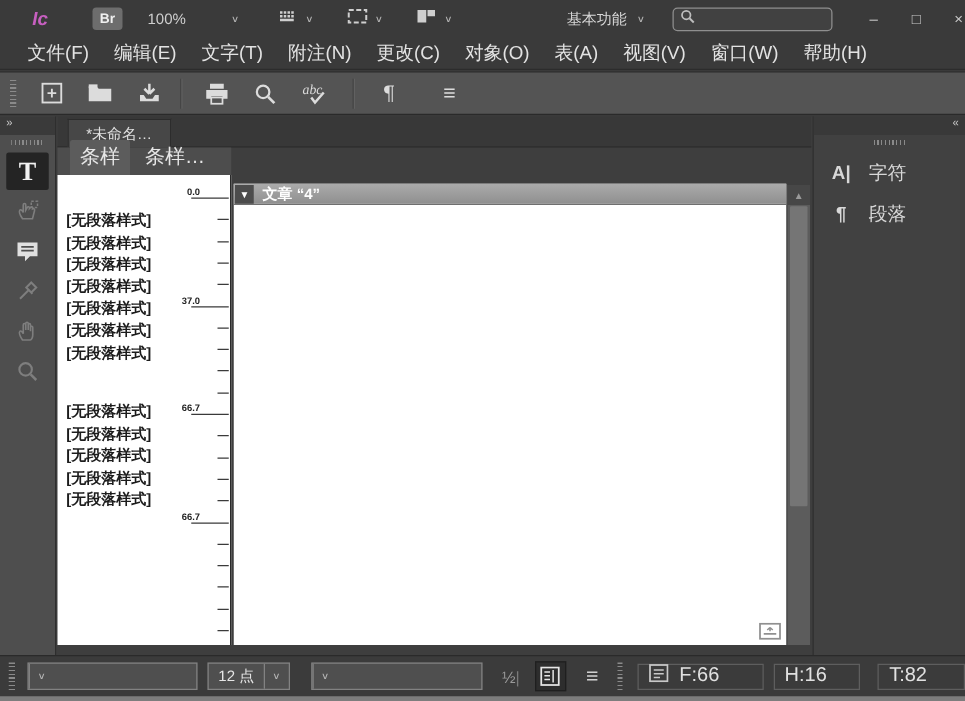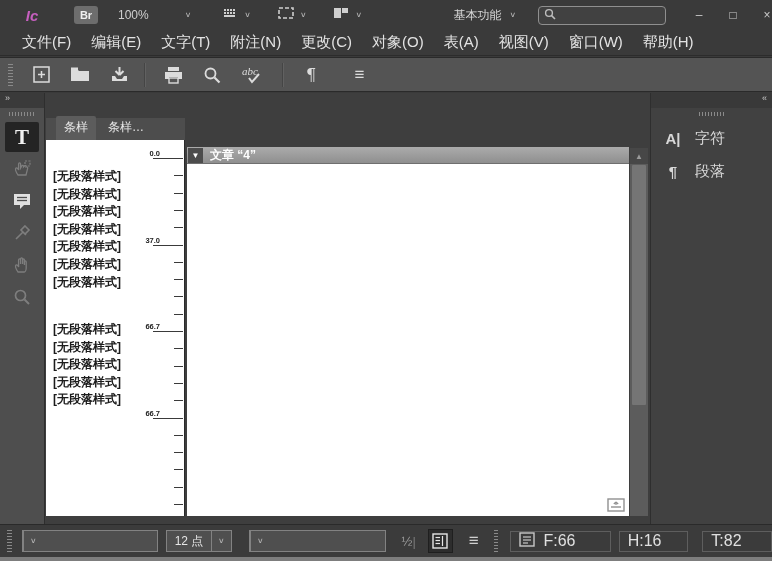"*未命名…" div.doctabbar { html: none -> <div> <div>*未命名…</div> </div> }
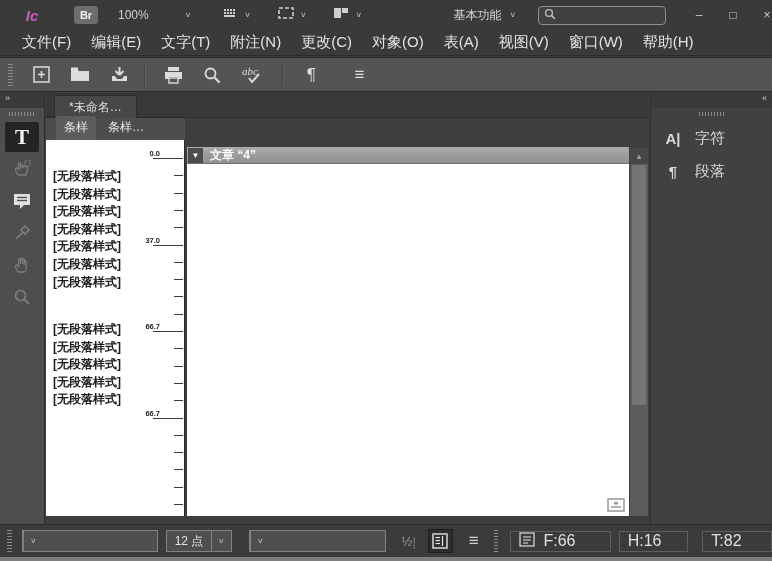"条样" .viewtab { font-size: 12px -> 16px }
